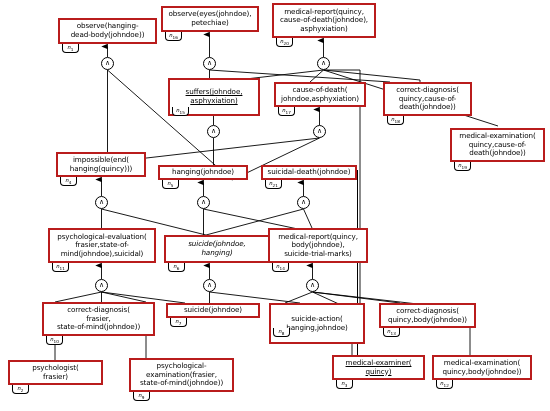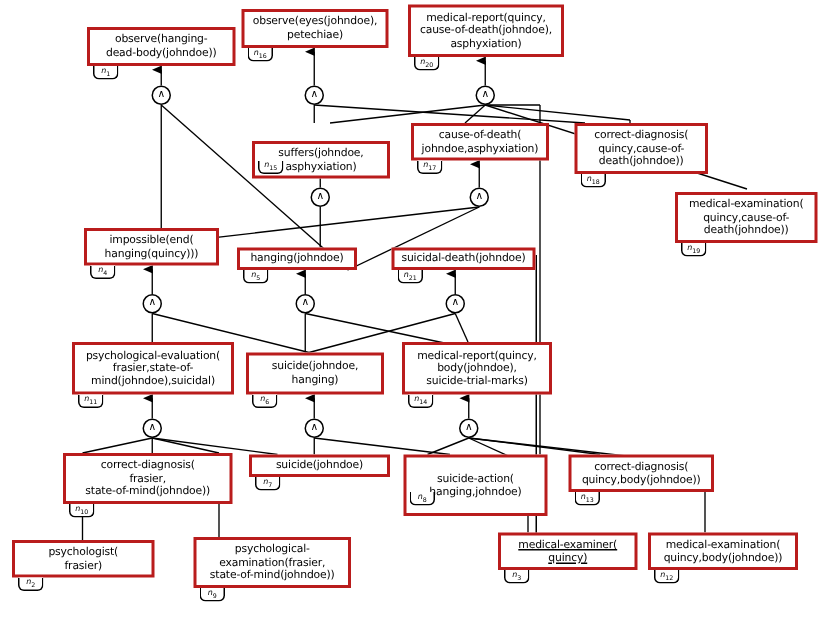"suffers(johndoe," div.node { height: 25px -> 38px; text-decoration: none -> underline; top: 94px -> 78px }
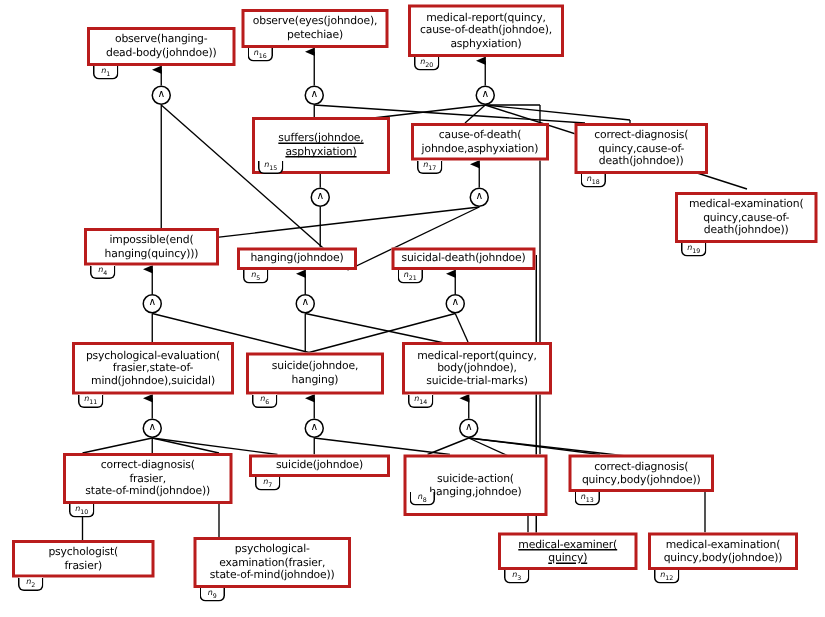"hanging(johndoe)" div.node { width: 80px -> 90px }
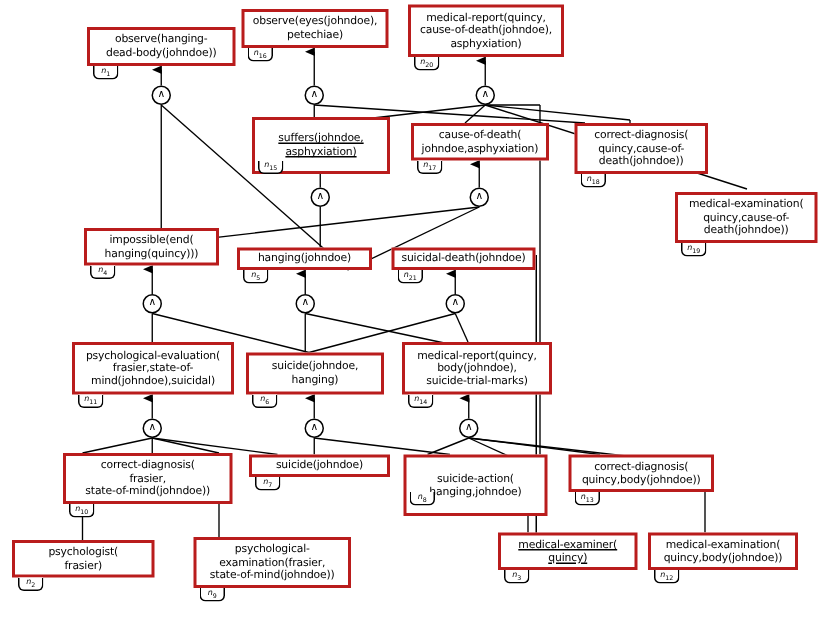"suicide(johndoe," div.node { font-style: none -> italic; width: 92px -> 106px }
